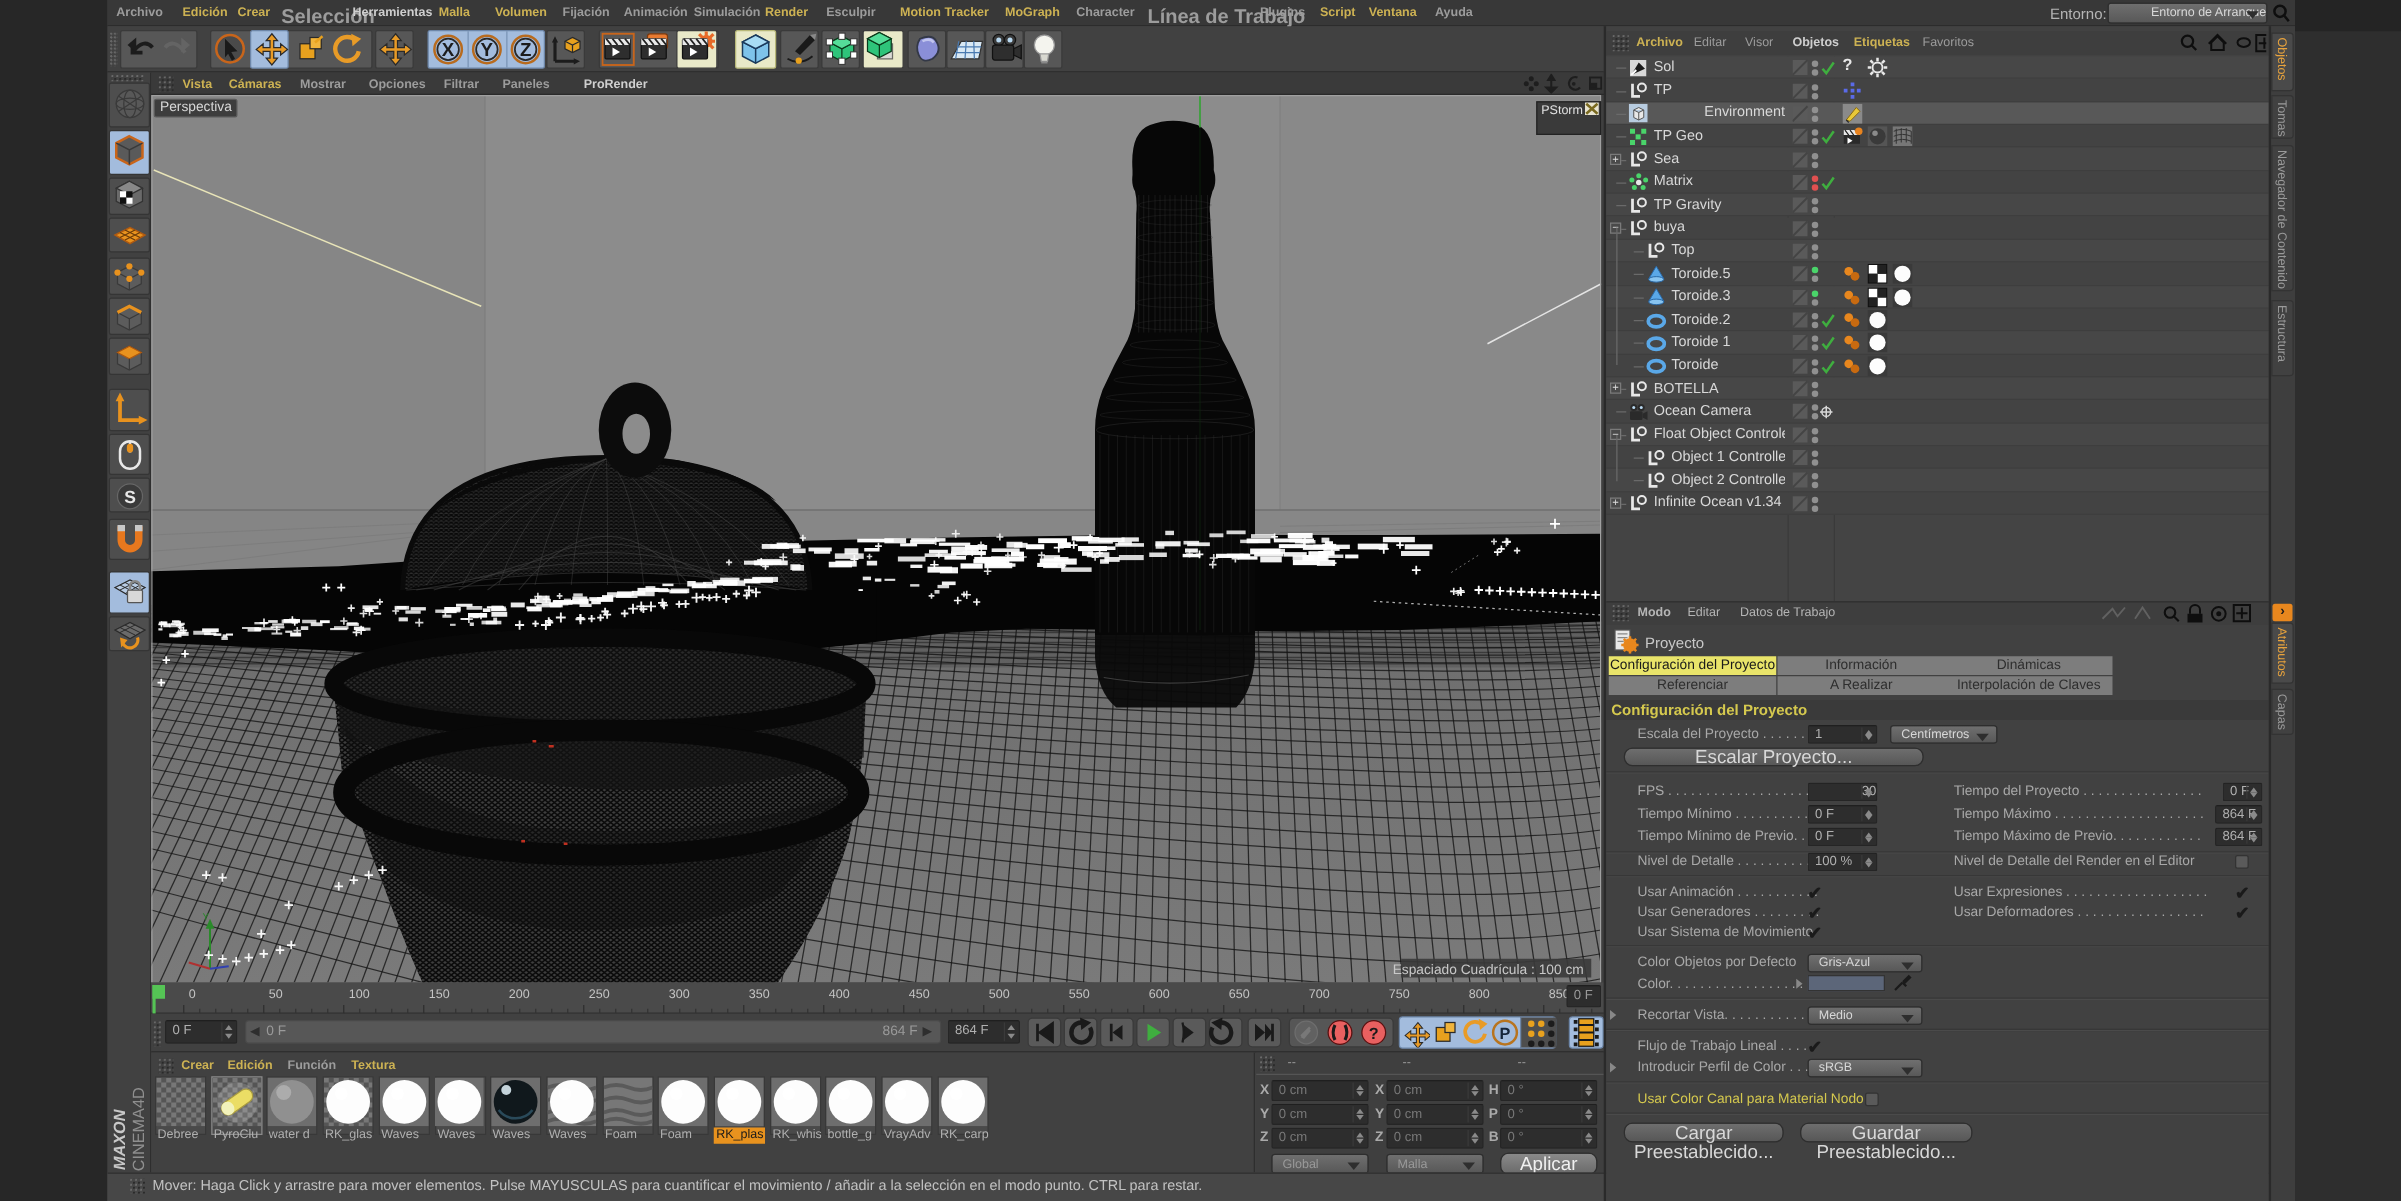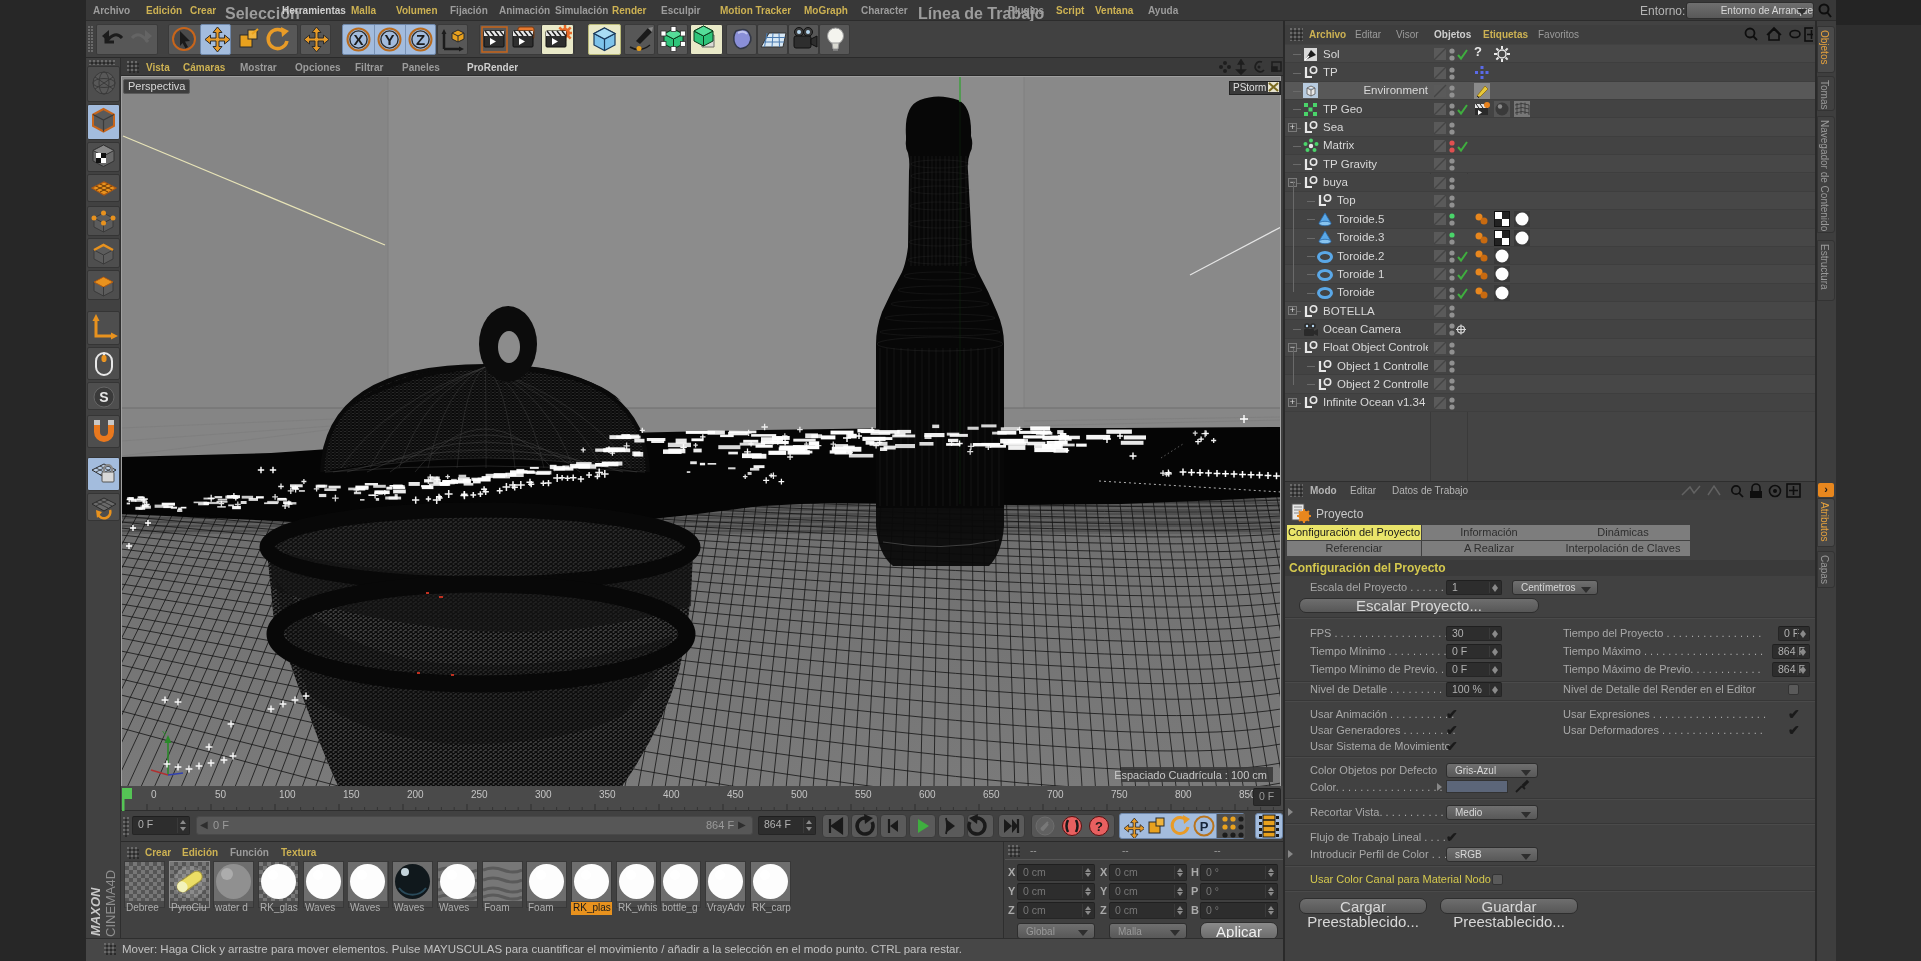"PStorm" div.ab { padding: 0 1px 0 3px -> 0 1px 12px 3px }
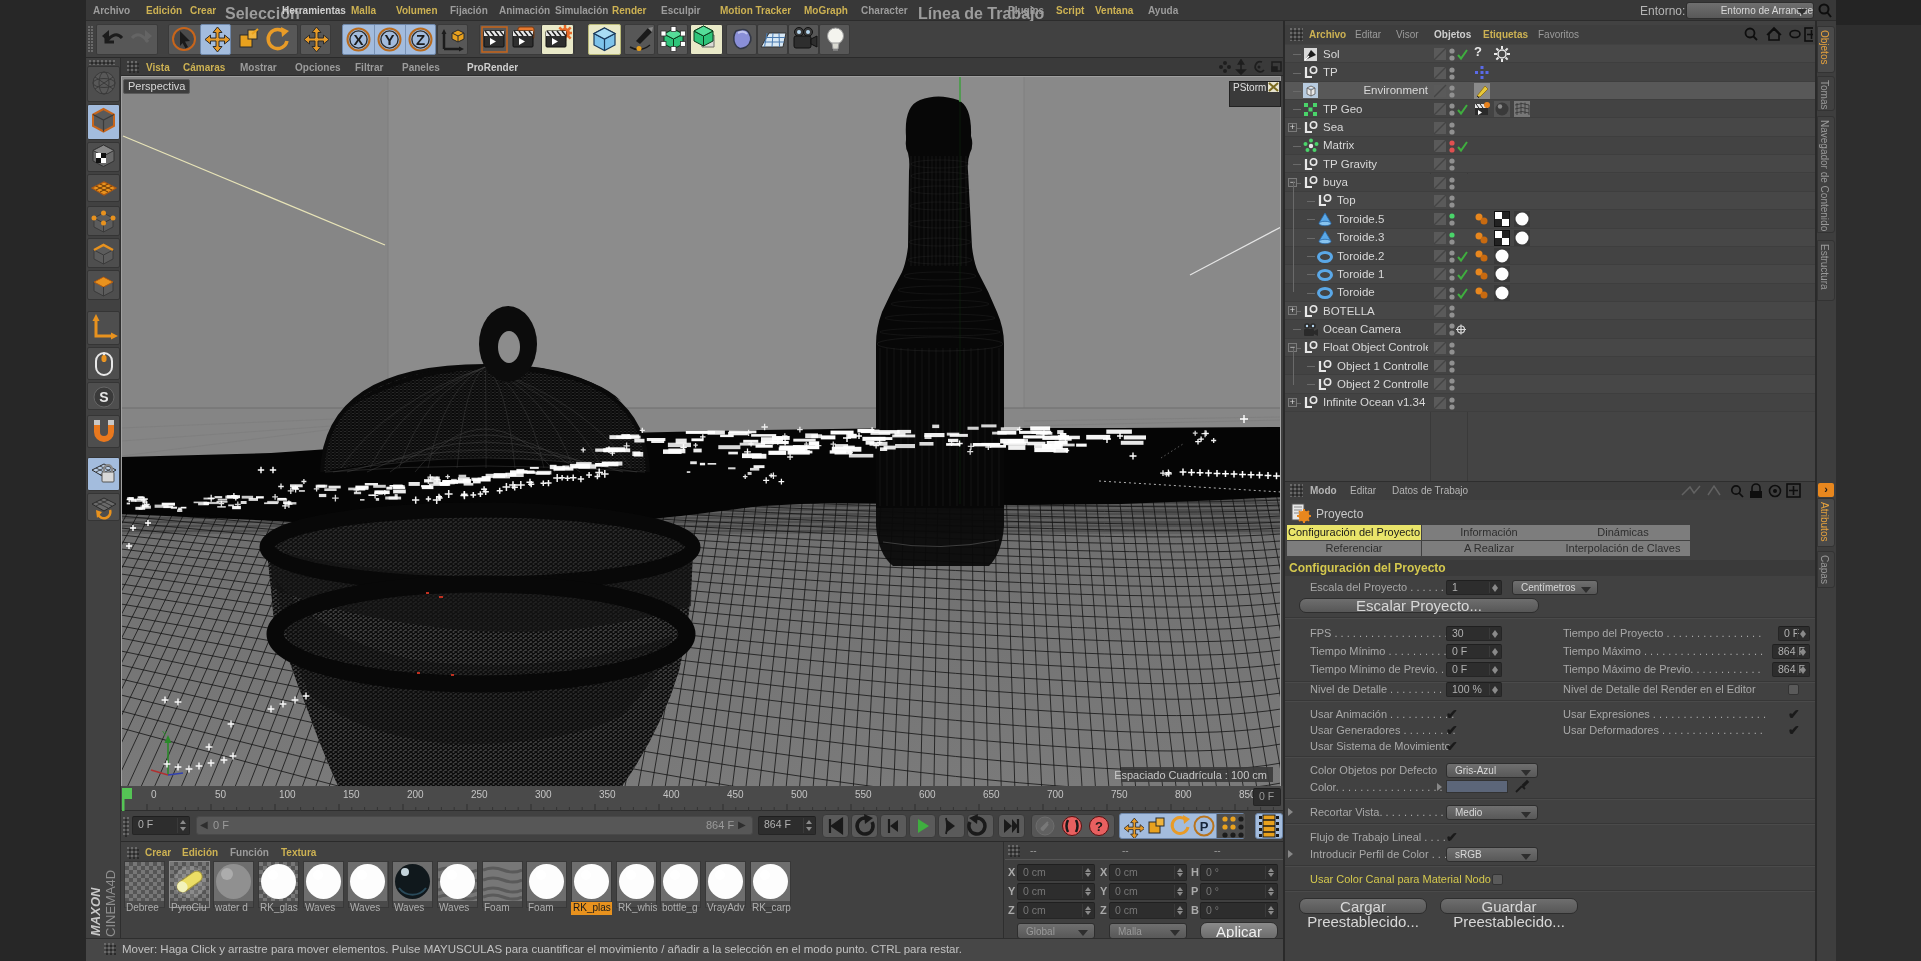"30" div.field { text-align: none -> right }
